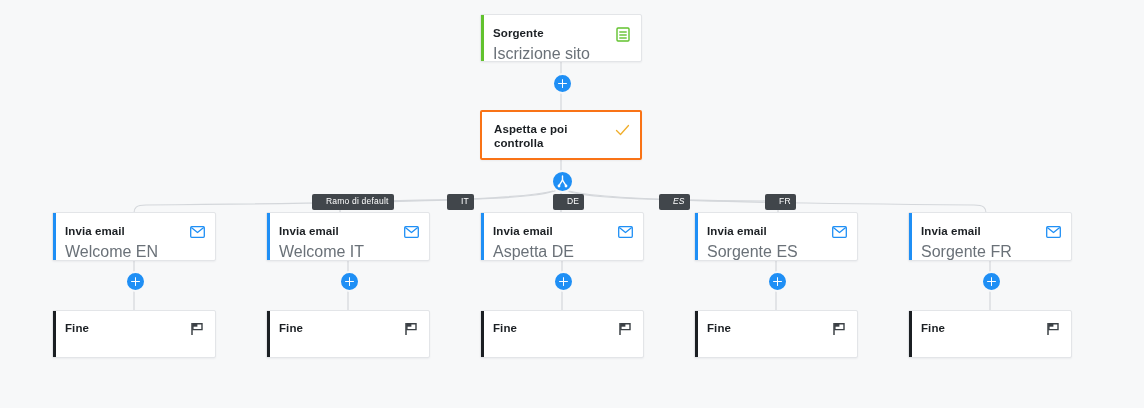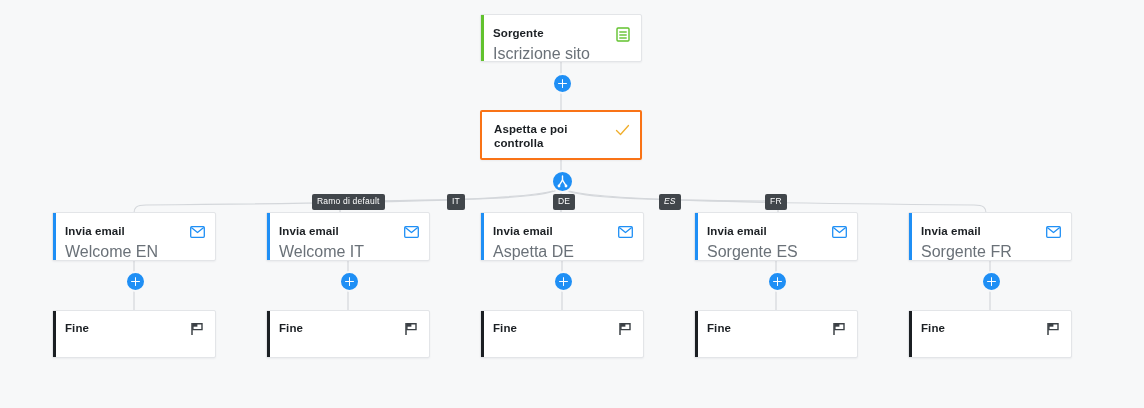"Ramo di default" .badge { padding: 2px 5px 3px 5px -> 2px 5px 3px 14px }
